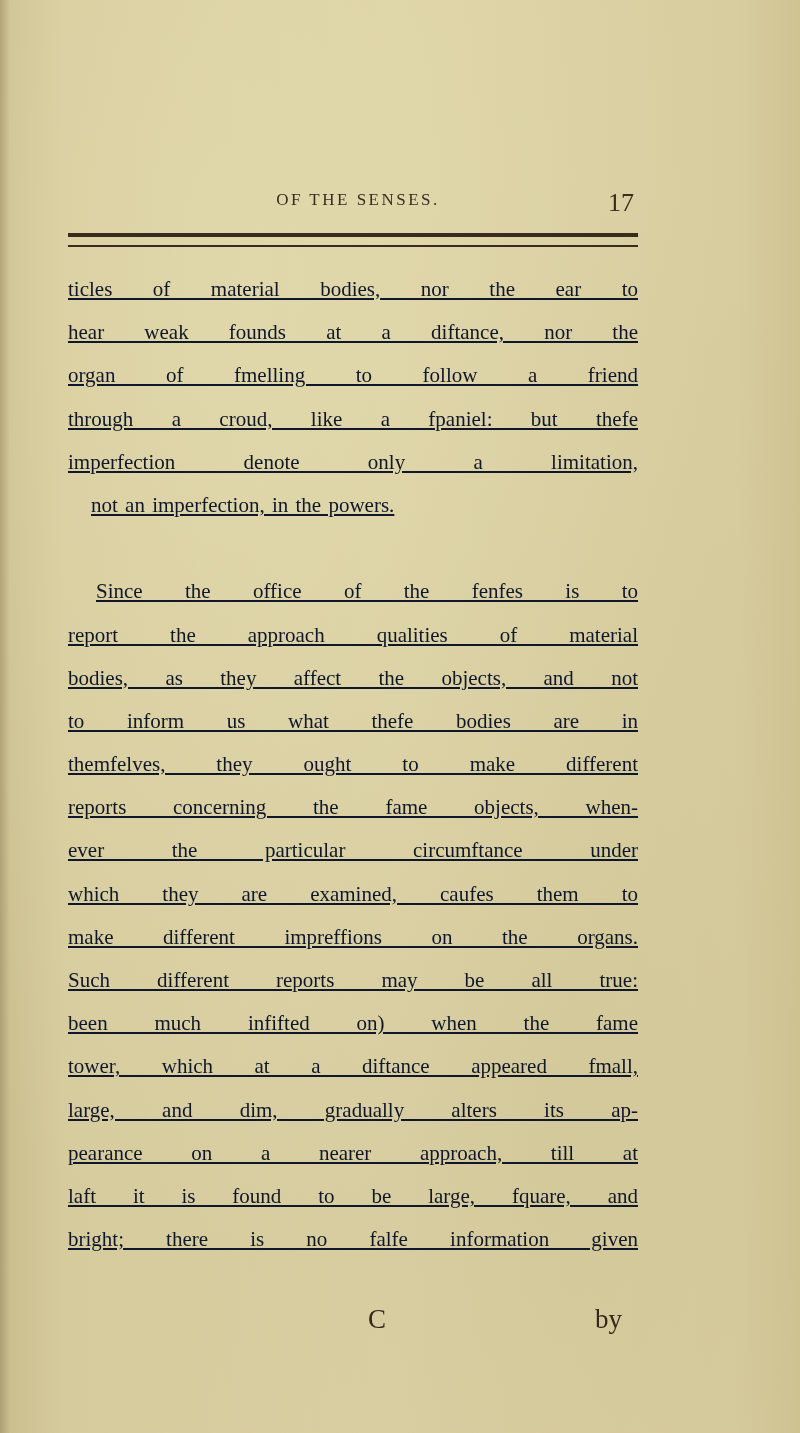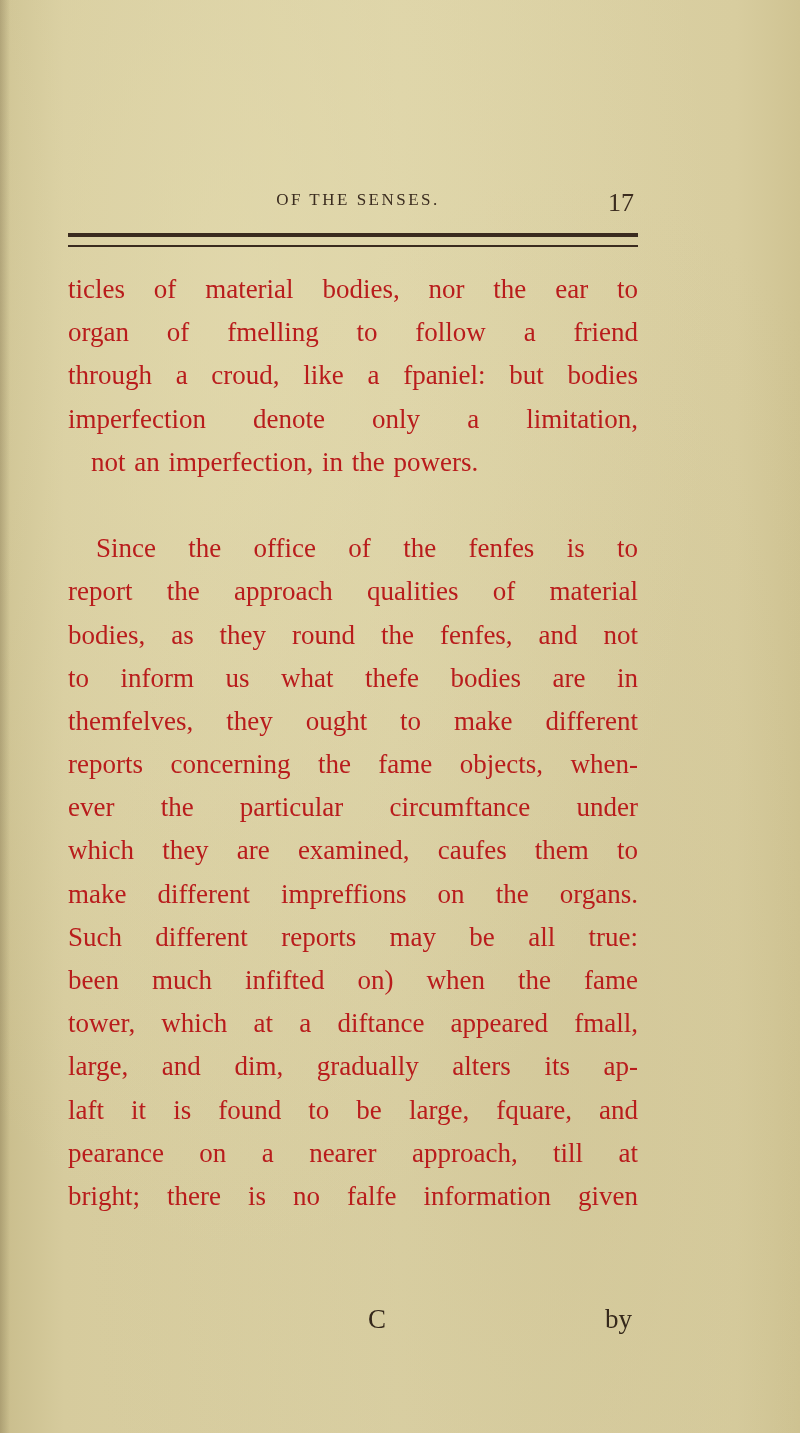"ticles of material bodies, nor" .line { color: #b91c1c -> #0f172a; font-size: 27px -> 21px; text-decoration: none -> underline }
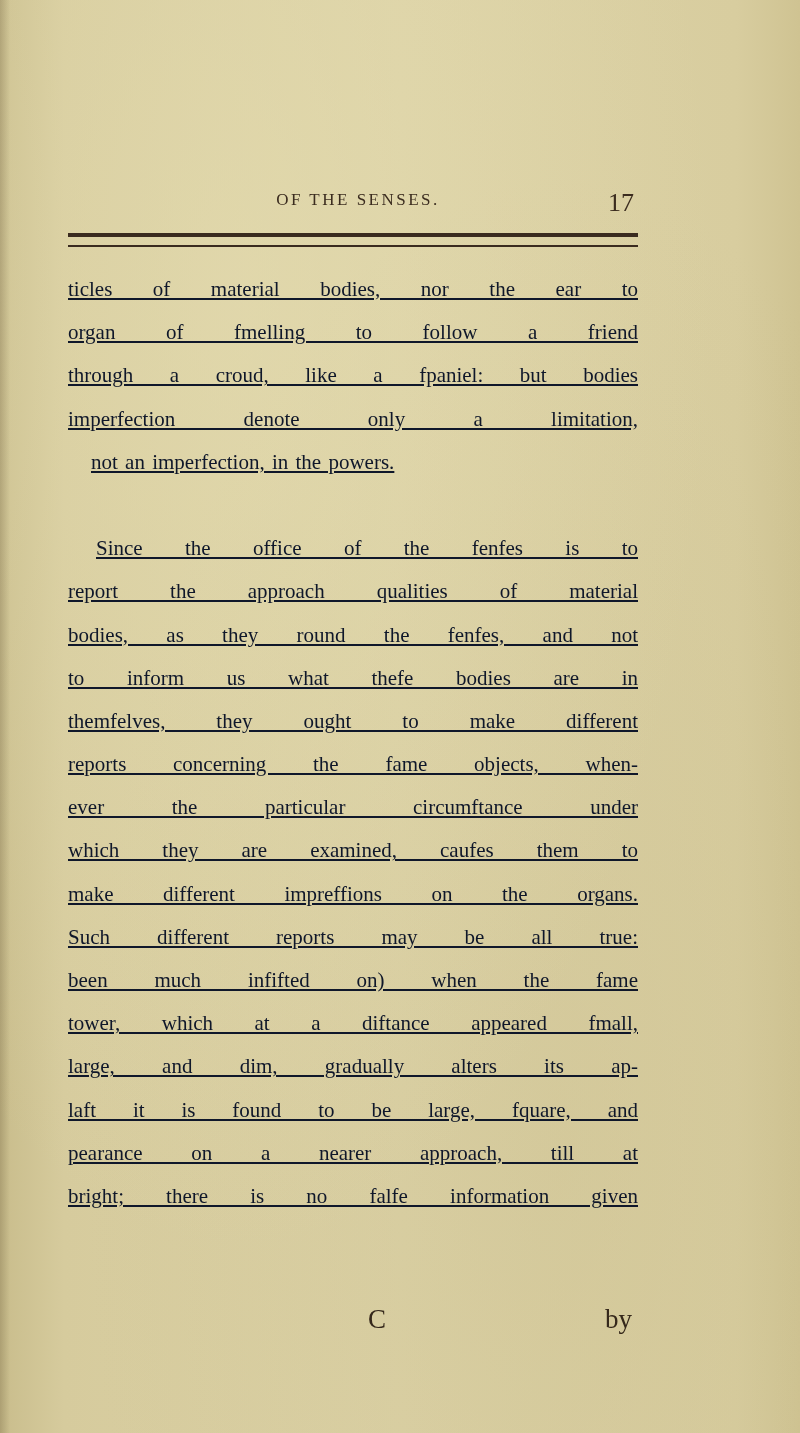"hear weak founds at a" span.line { html: none -> <span>hear weak founds at a diftance, nor the</span> }
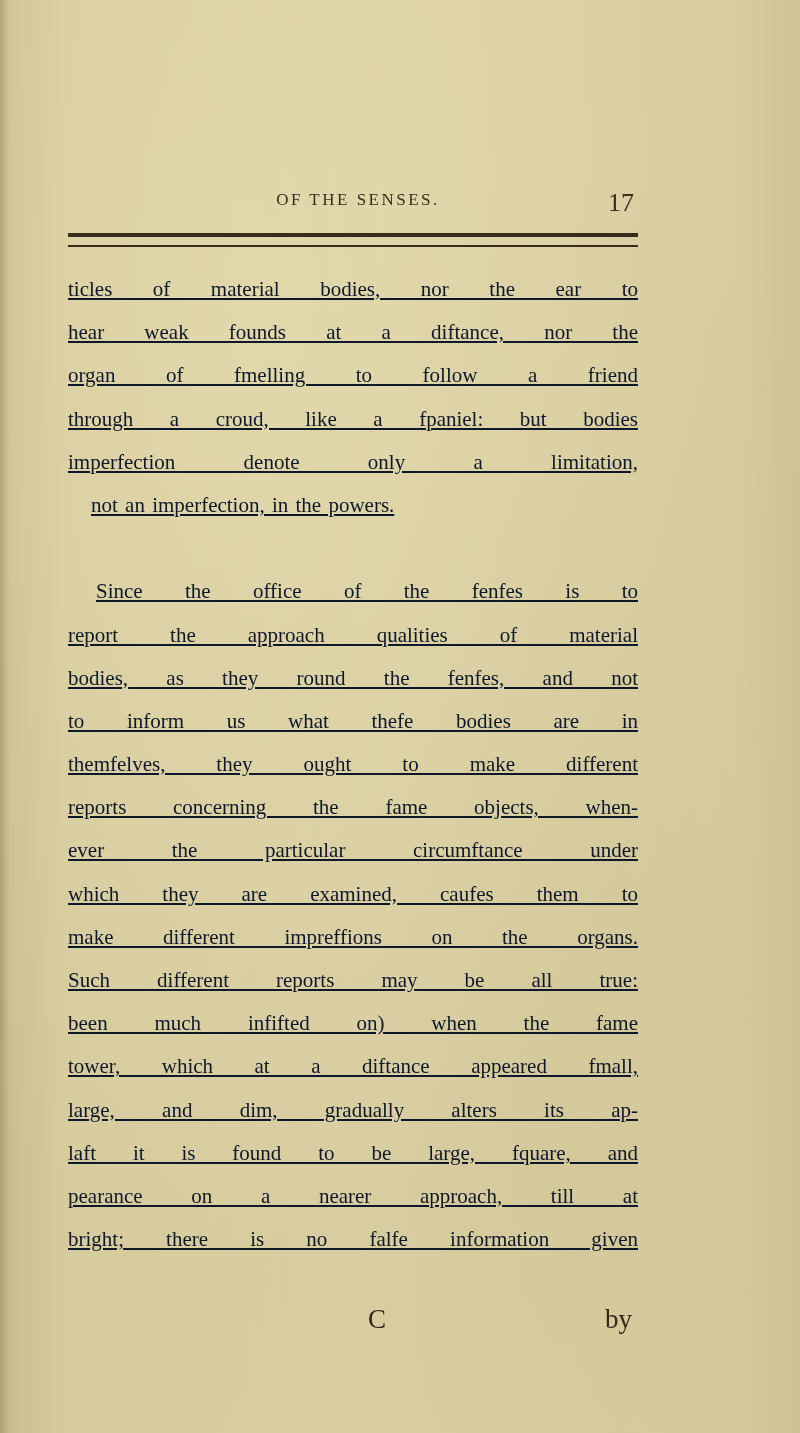"through a croud, like a" span.line { text: bodies -> thefe }
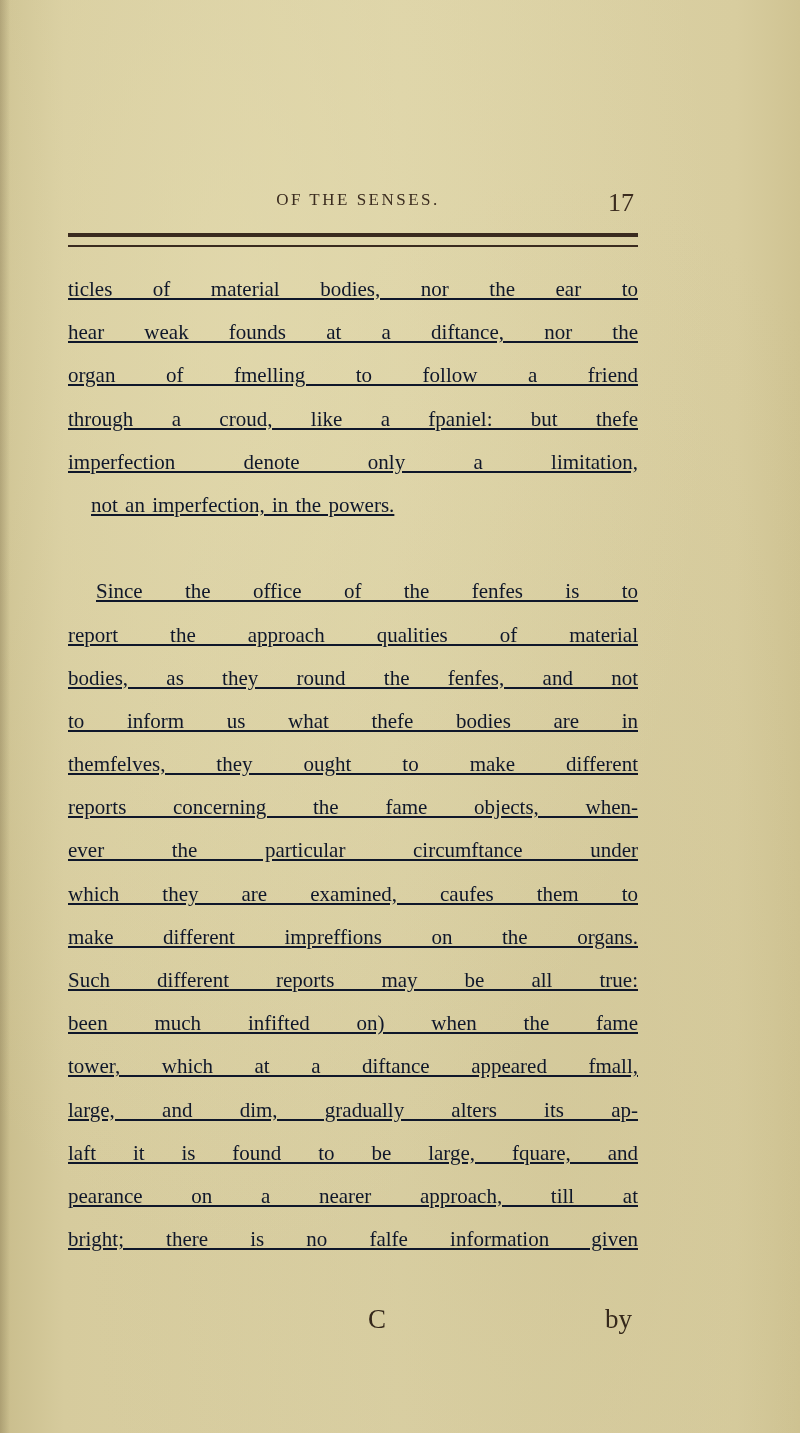"bodies, as they round the" span.line { text: round the fenfes -> affect the objects }
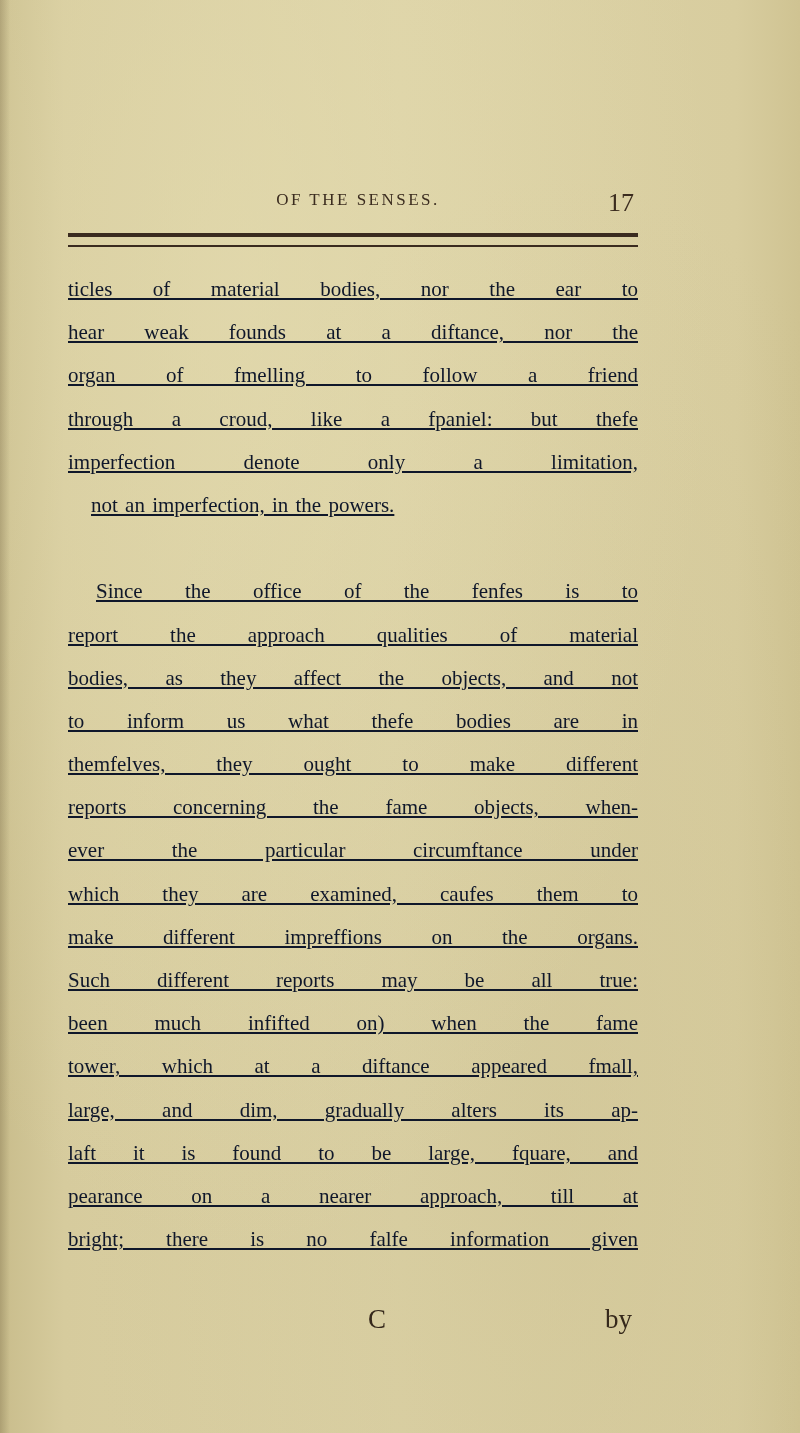"laft it is found to" span.line { order: before "pearance on a nearer approach," -> after "pearance on a nearer approach," }
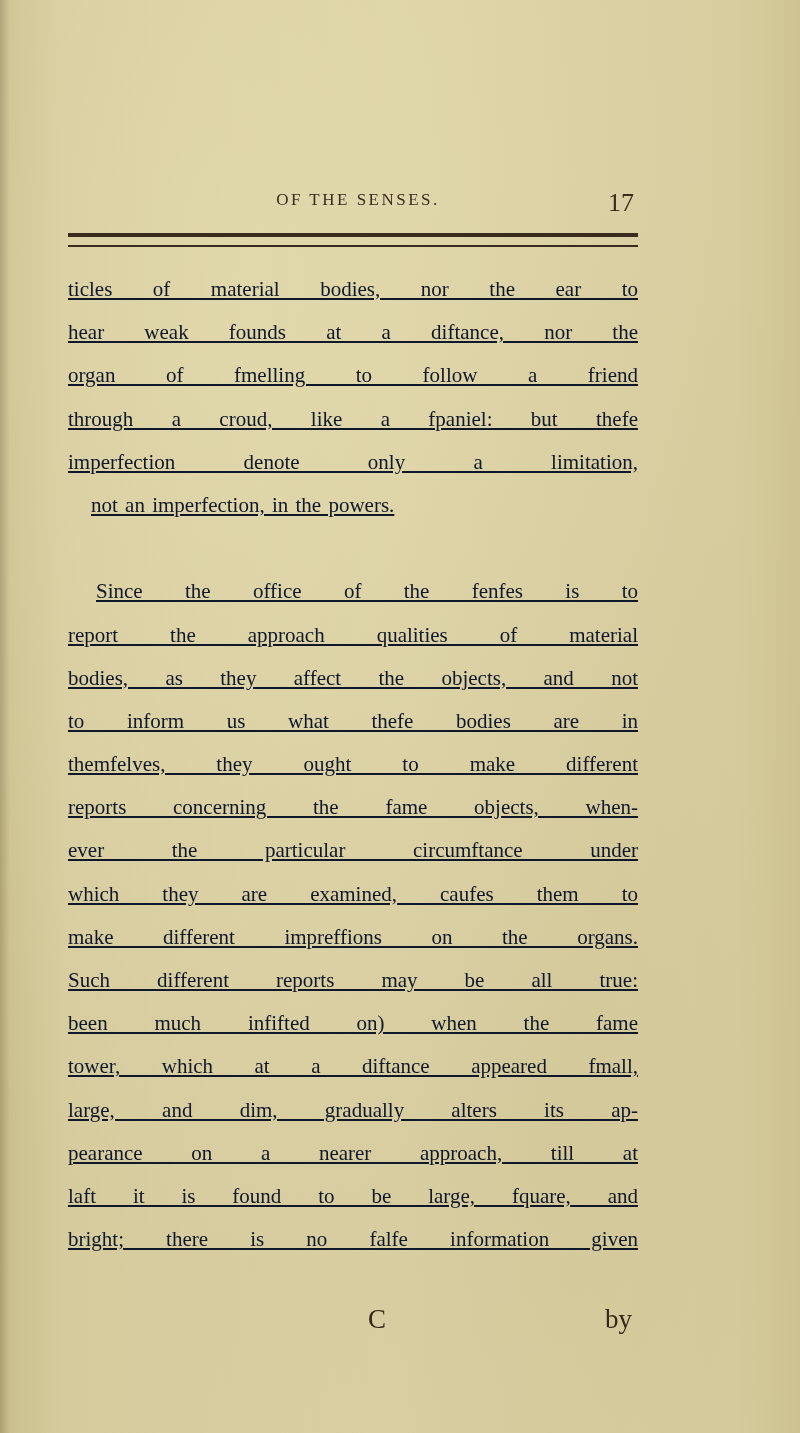"by" .catchword { right: 6px -> 16px }
